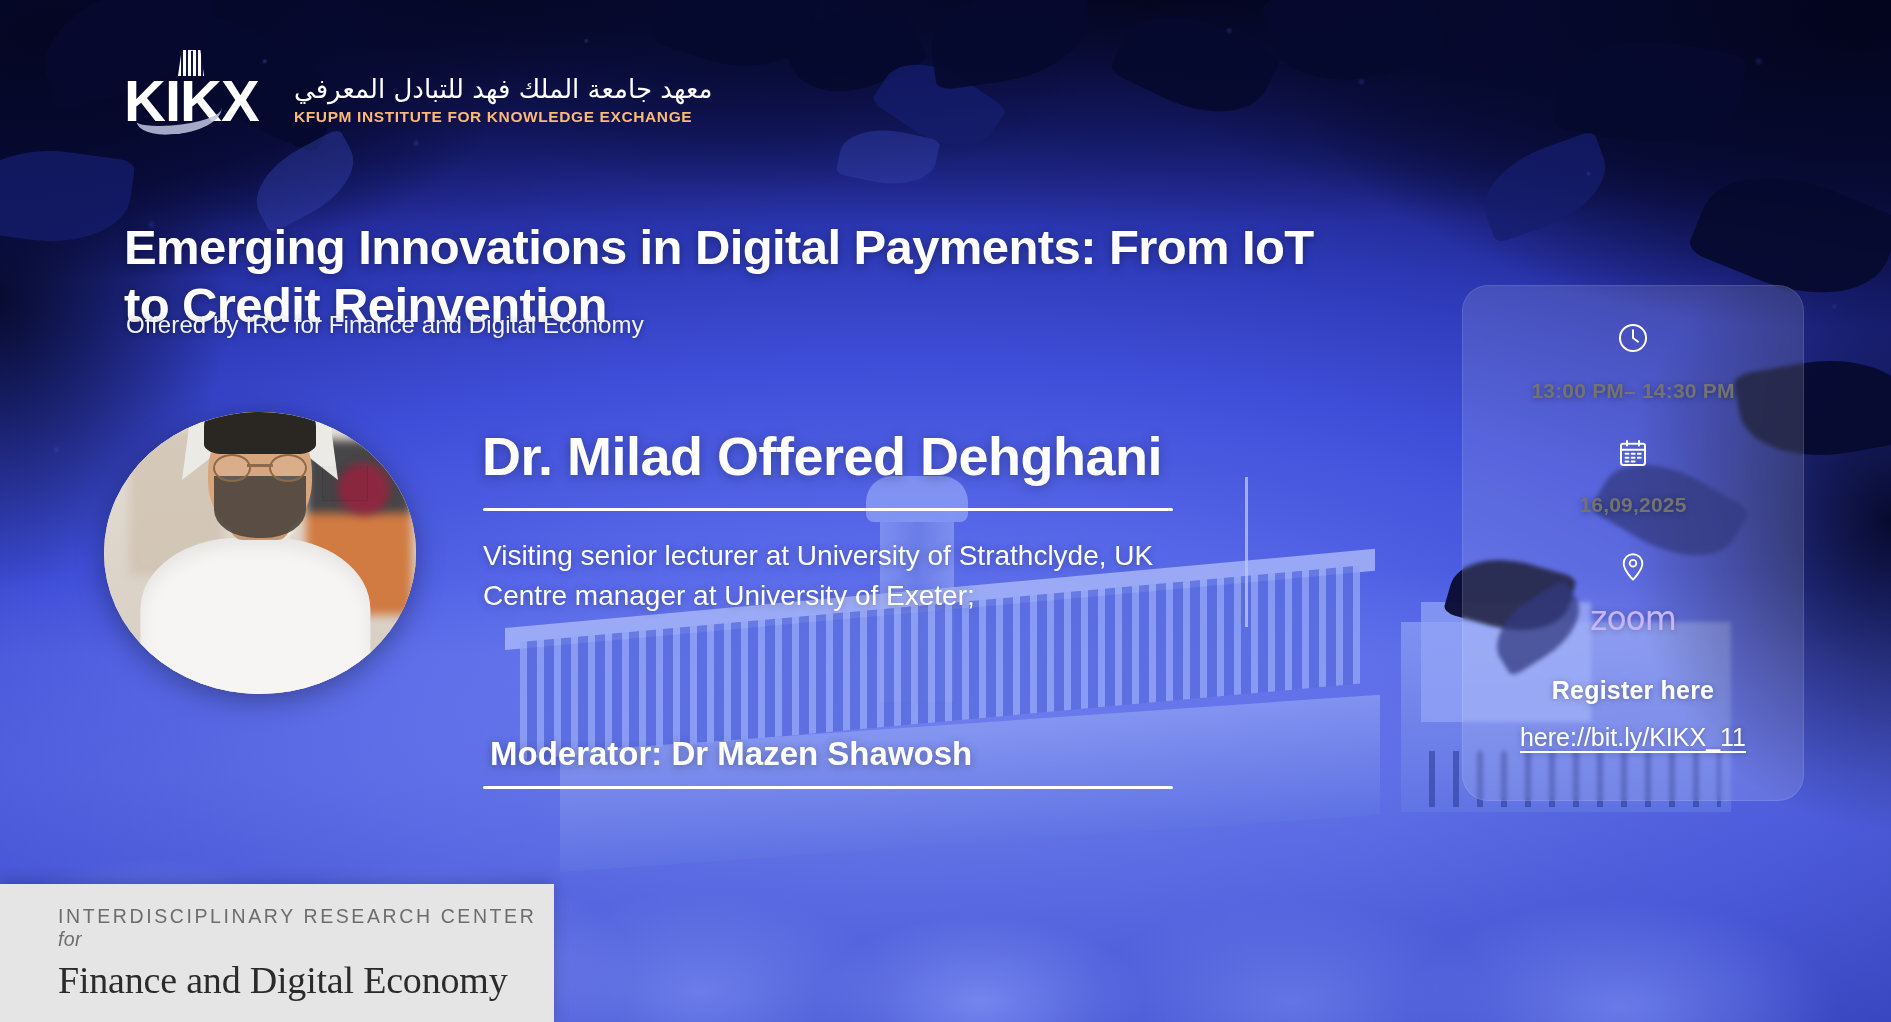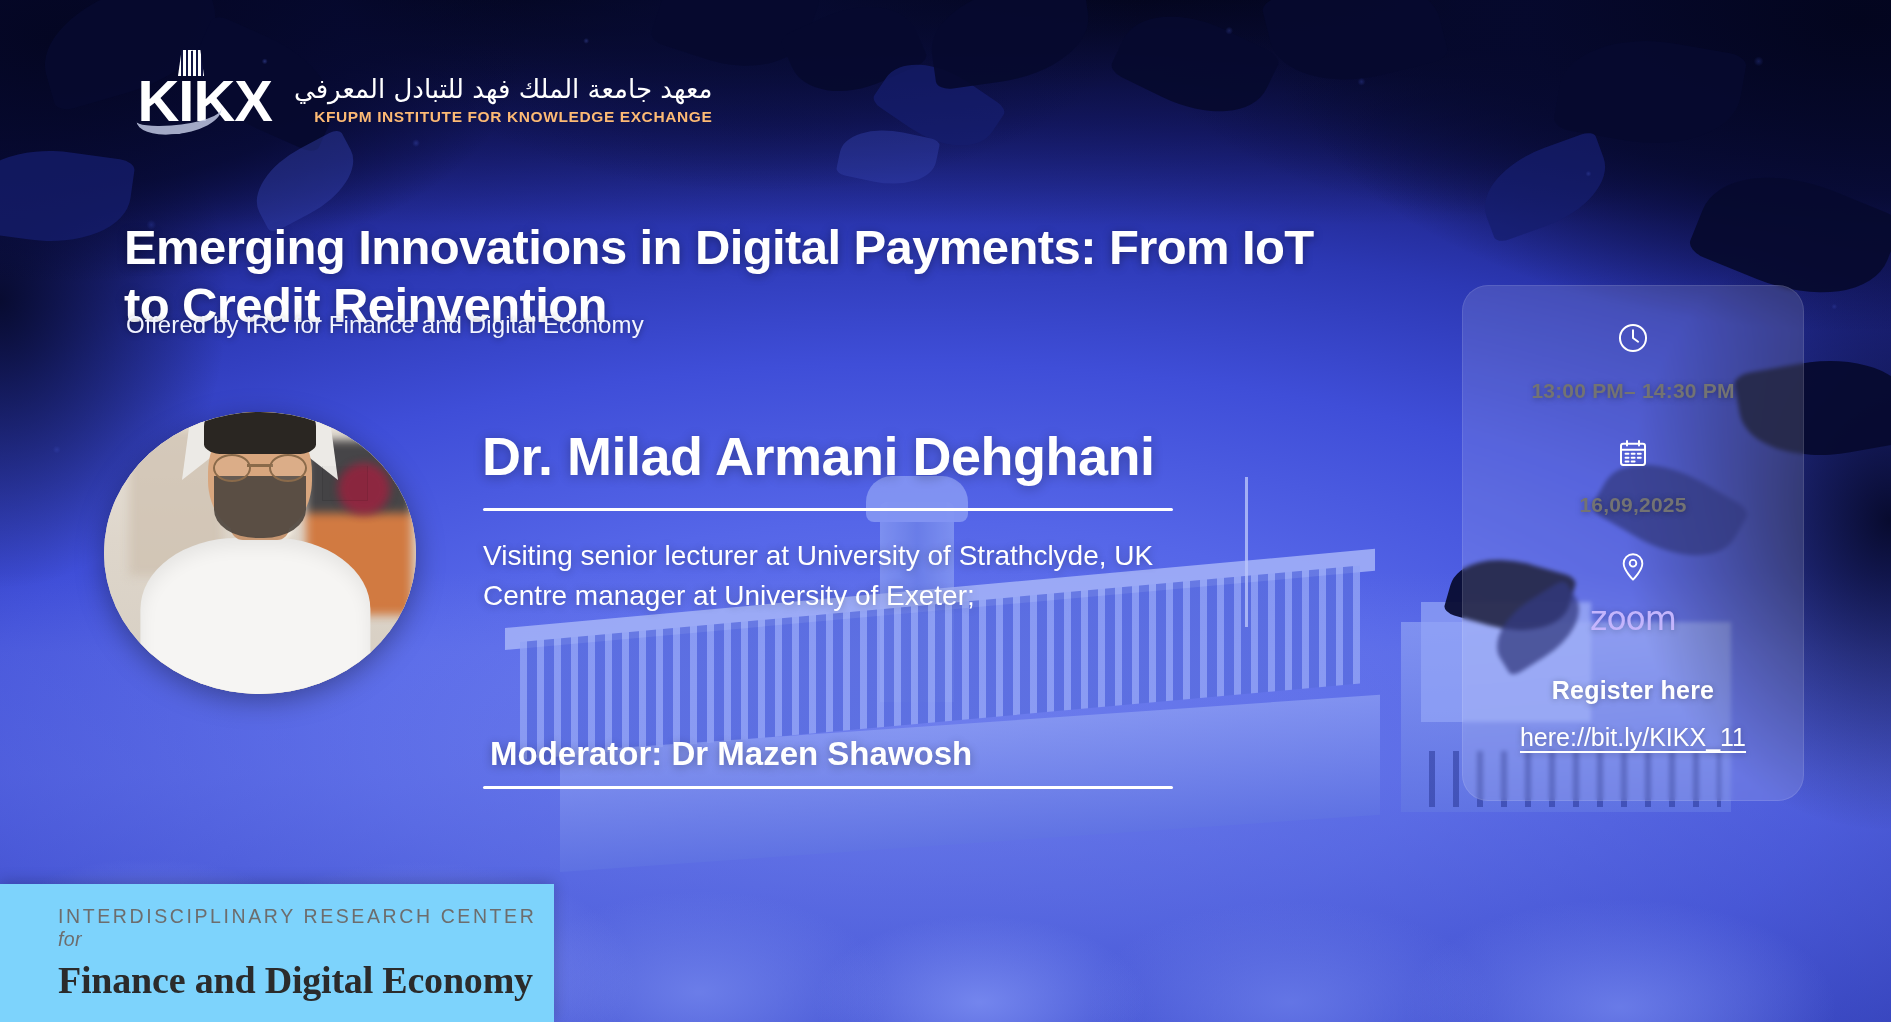"KIKX" .logo-block { text-align: right -> none }
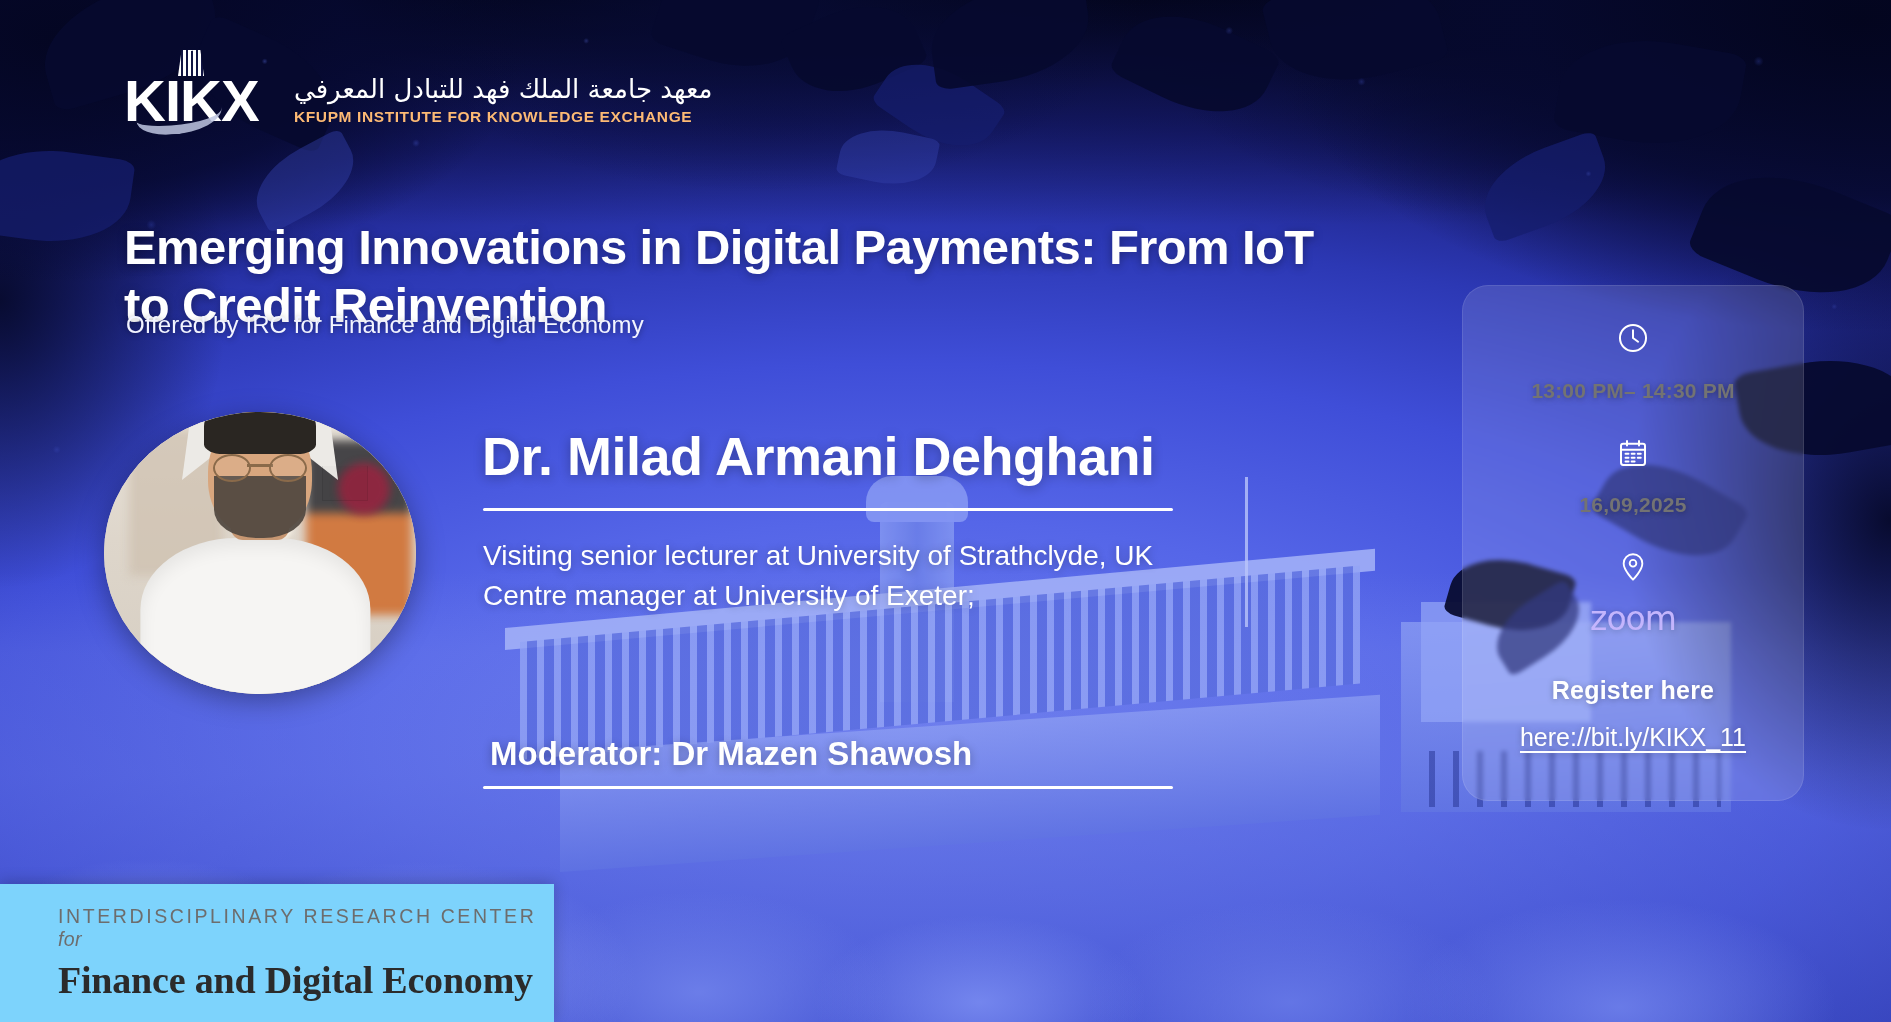"Dr. Milad Armani Dehghani" div.sp-name { text: Armani -> Offered }
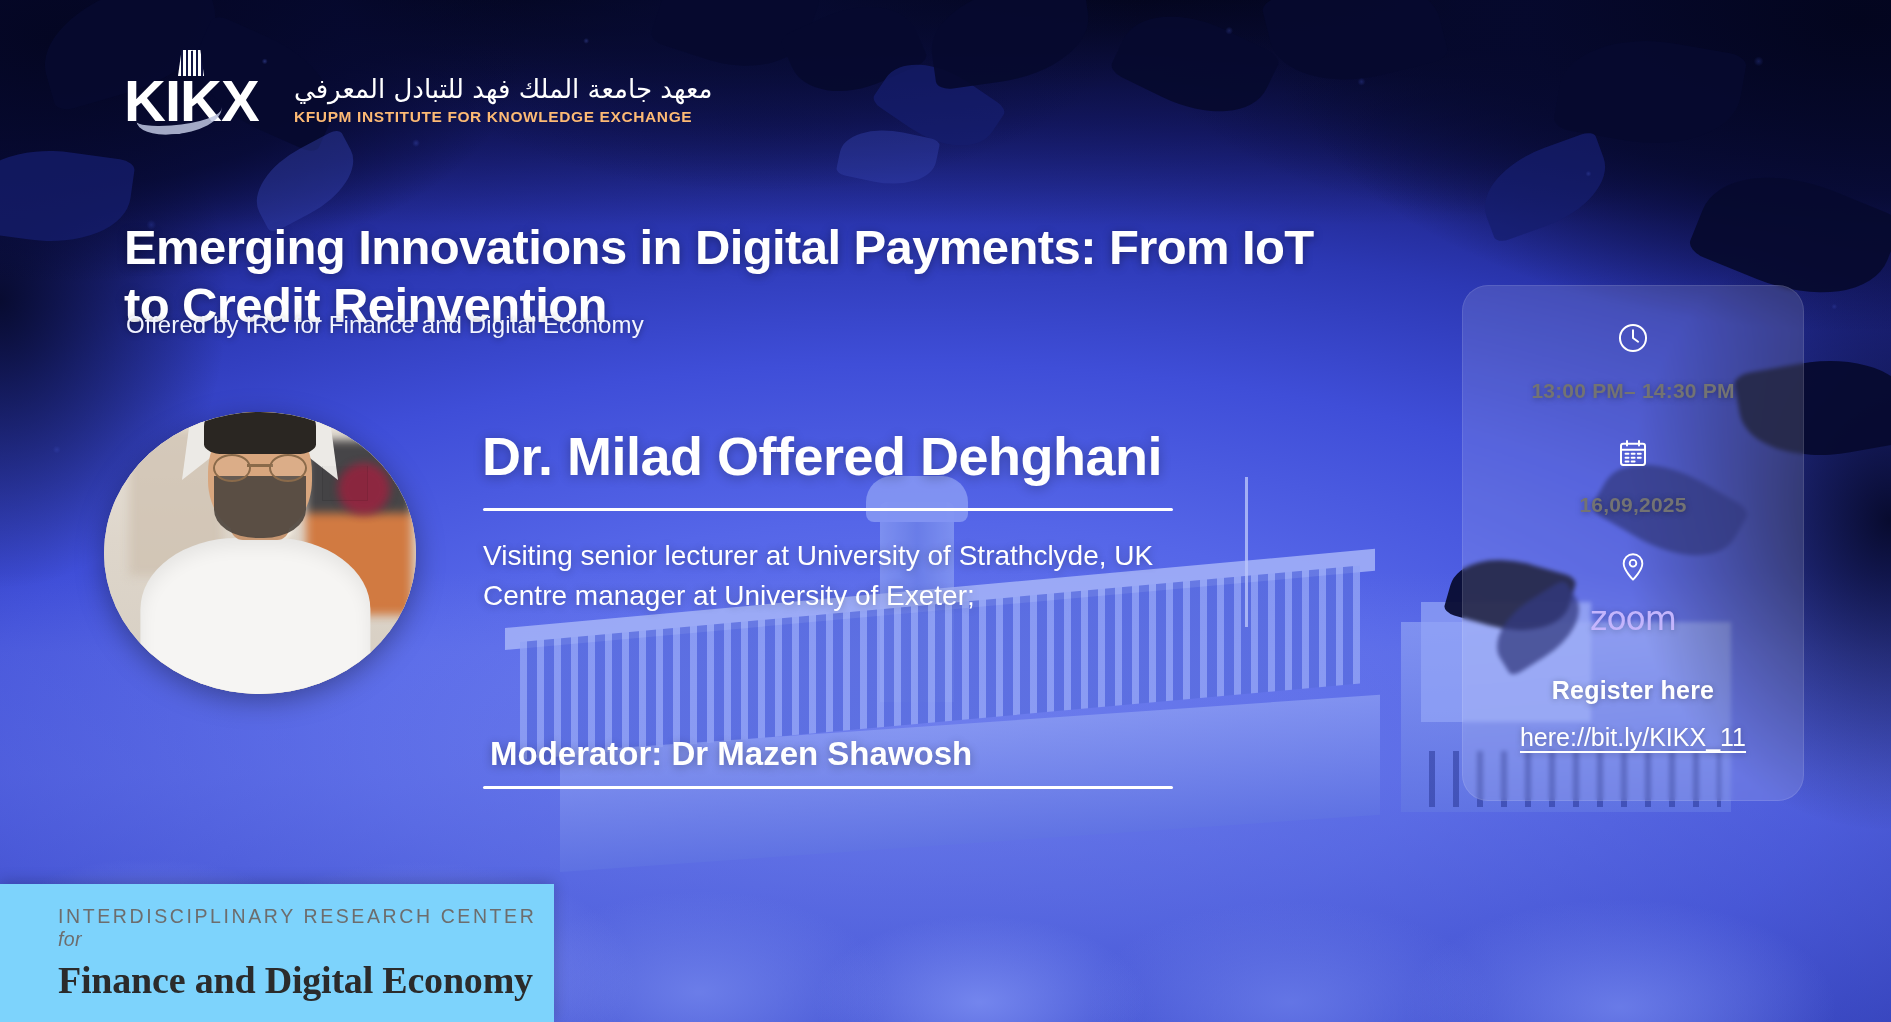"INTERDISCIPLINARY RESEARCH CENTER for" .irc-panel { background: #7dd3fc -> #e5e5e5 }
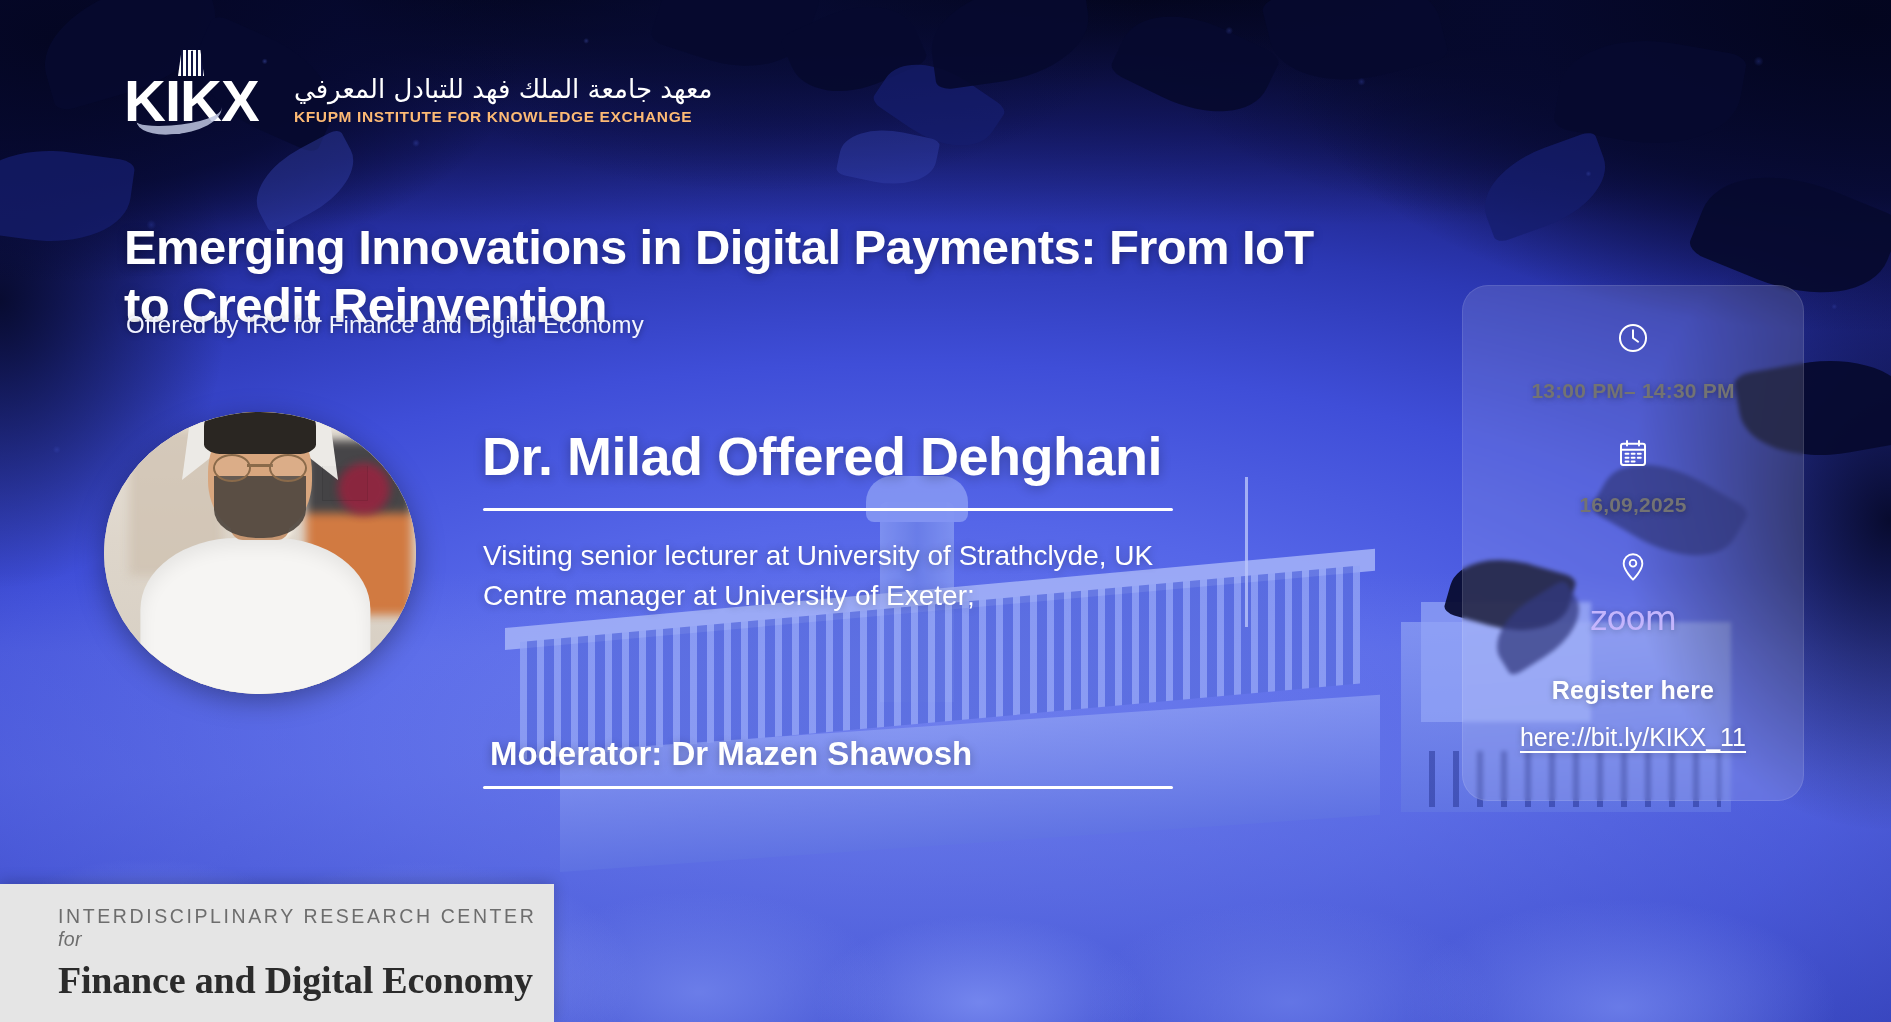"Finance and Digital Economy" .irc-main { font-weight: 700 -> 400 }
